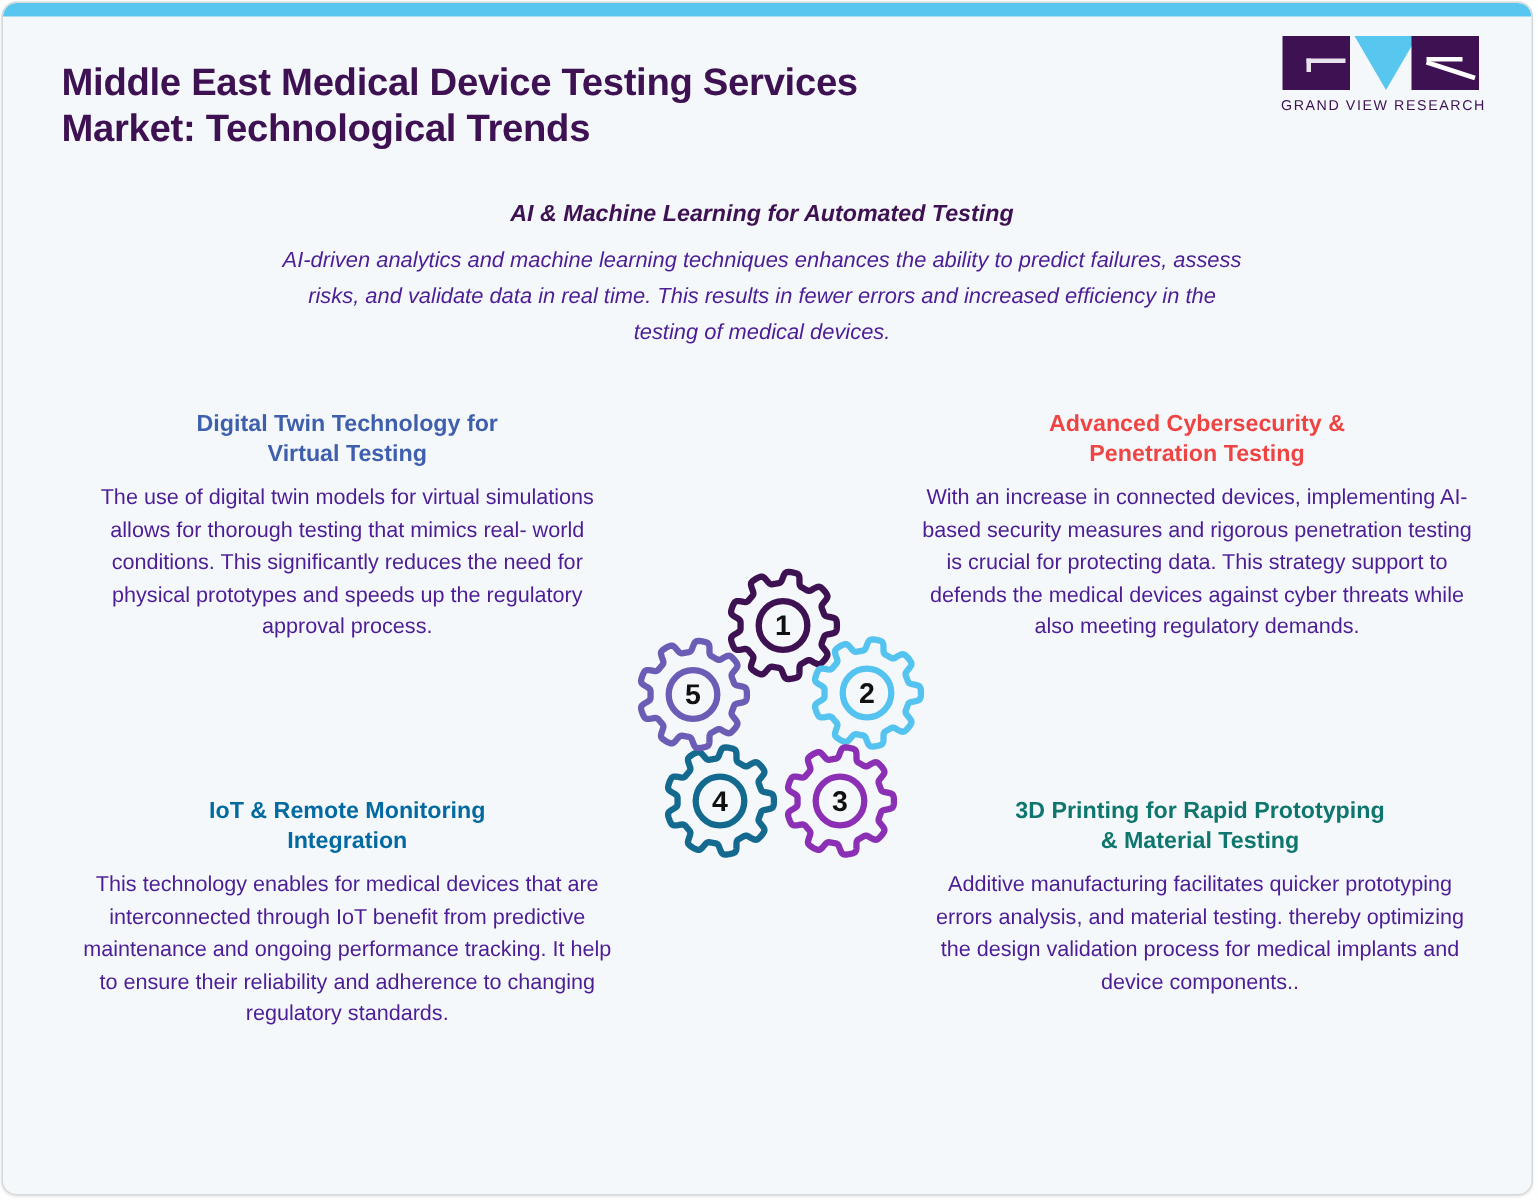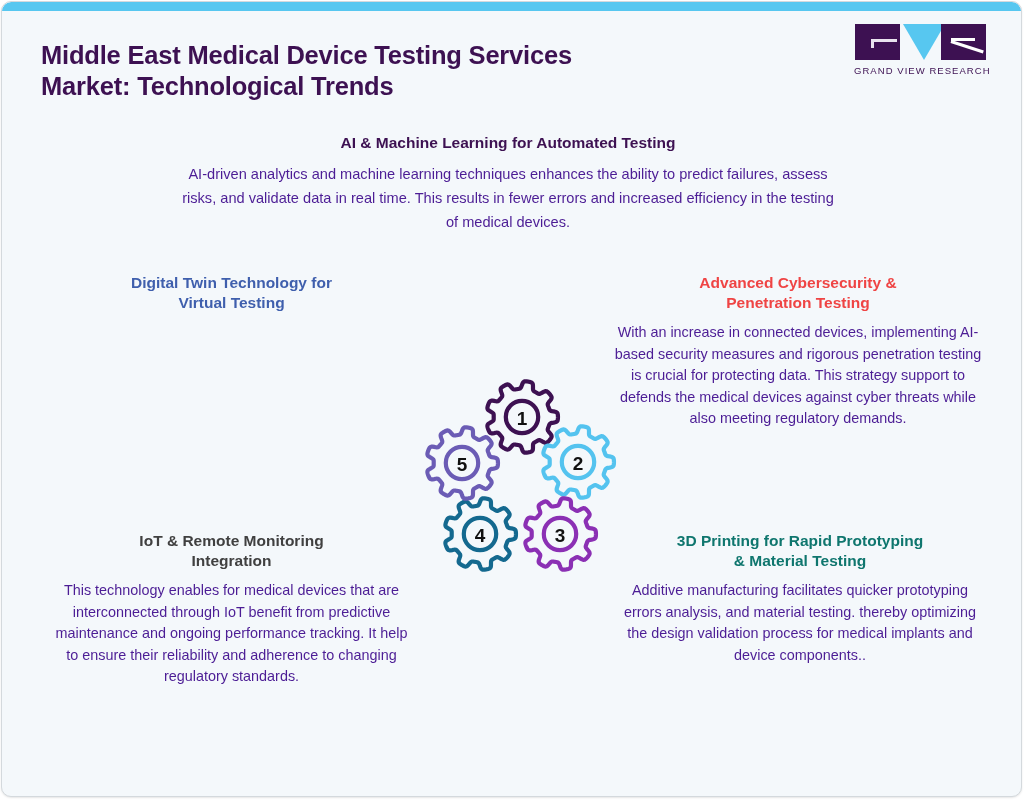"AI & Machine Learning for" .block-top { font-style: none -> italic }
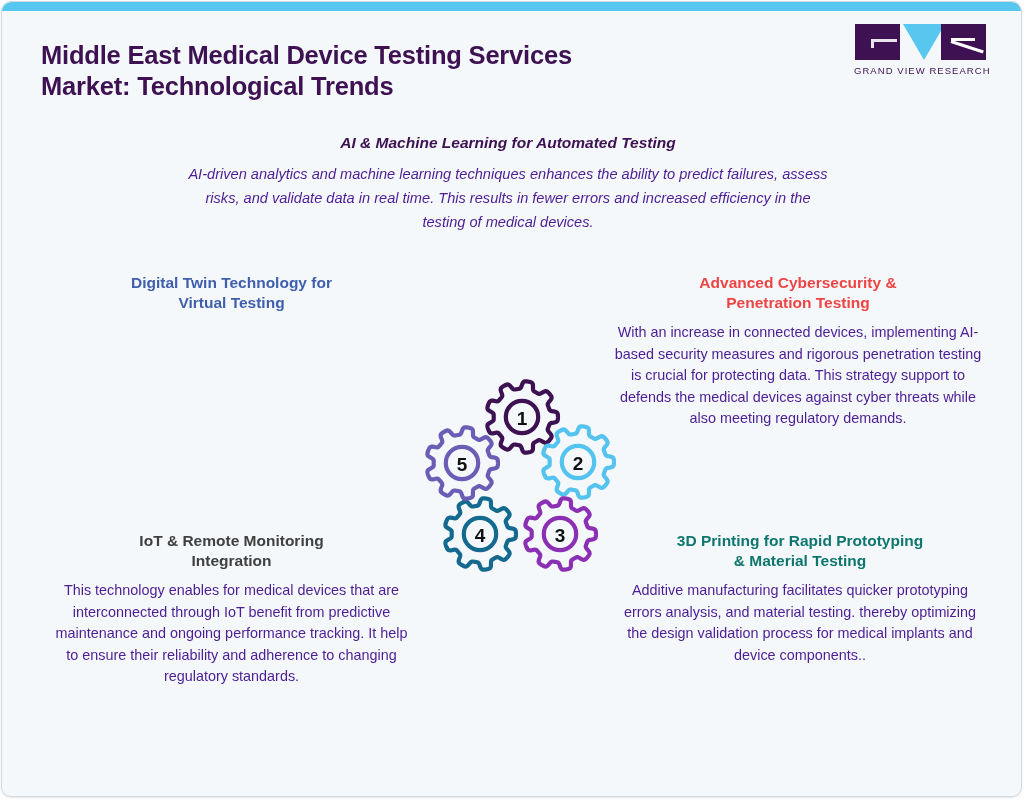"The use of digital twin" p.block-body { html: none -> <p>The use of digital twin models for virtual simulations allows for thorough testing that mimics real- world conditions. This significantly reduces the need for physical prototypes and speeds up the regulatory approval process.</p> }
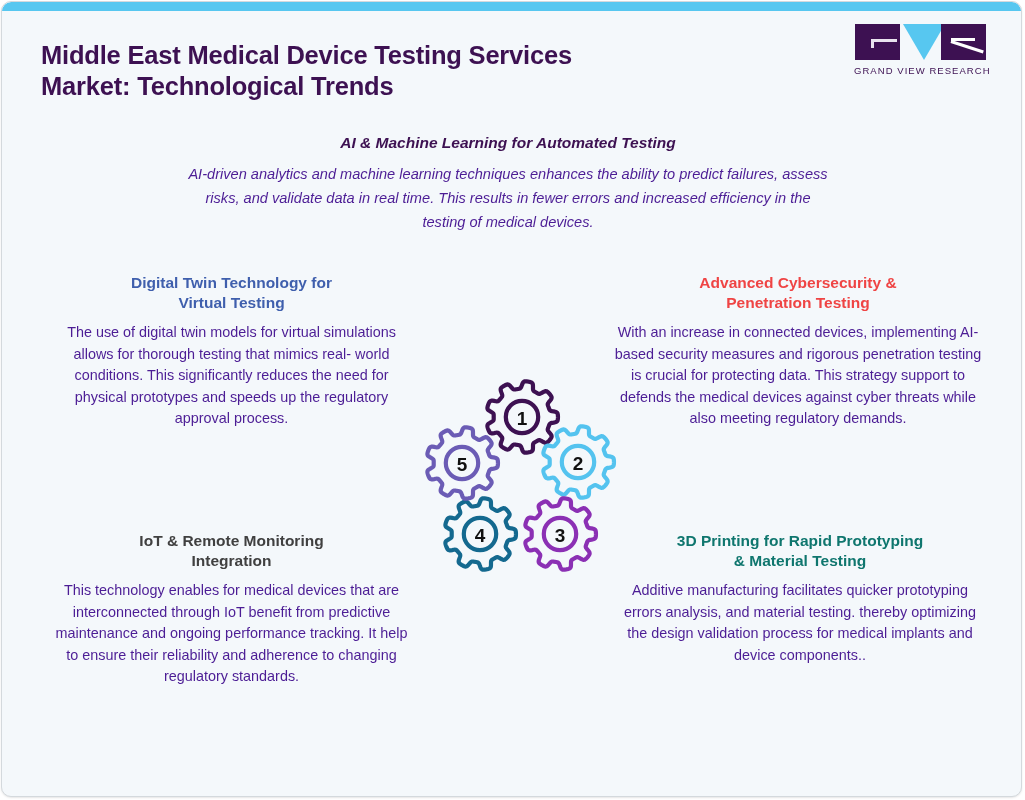"IoT & Remote Monitoring" .block-left2 .block-title { color: #404040 -> #0369a1 }
